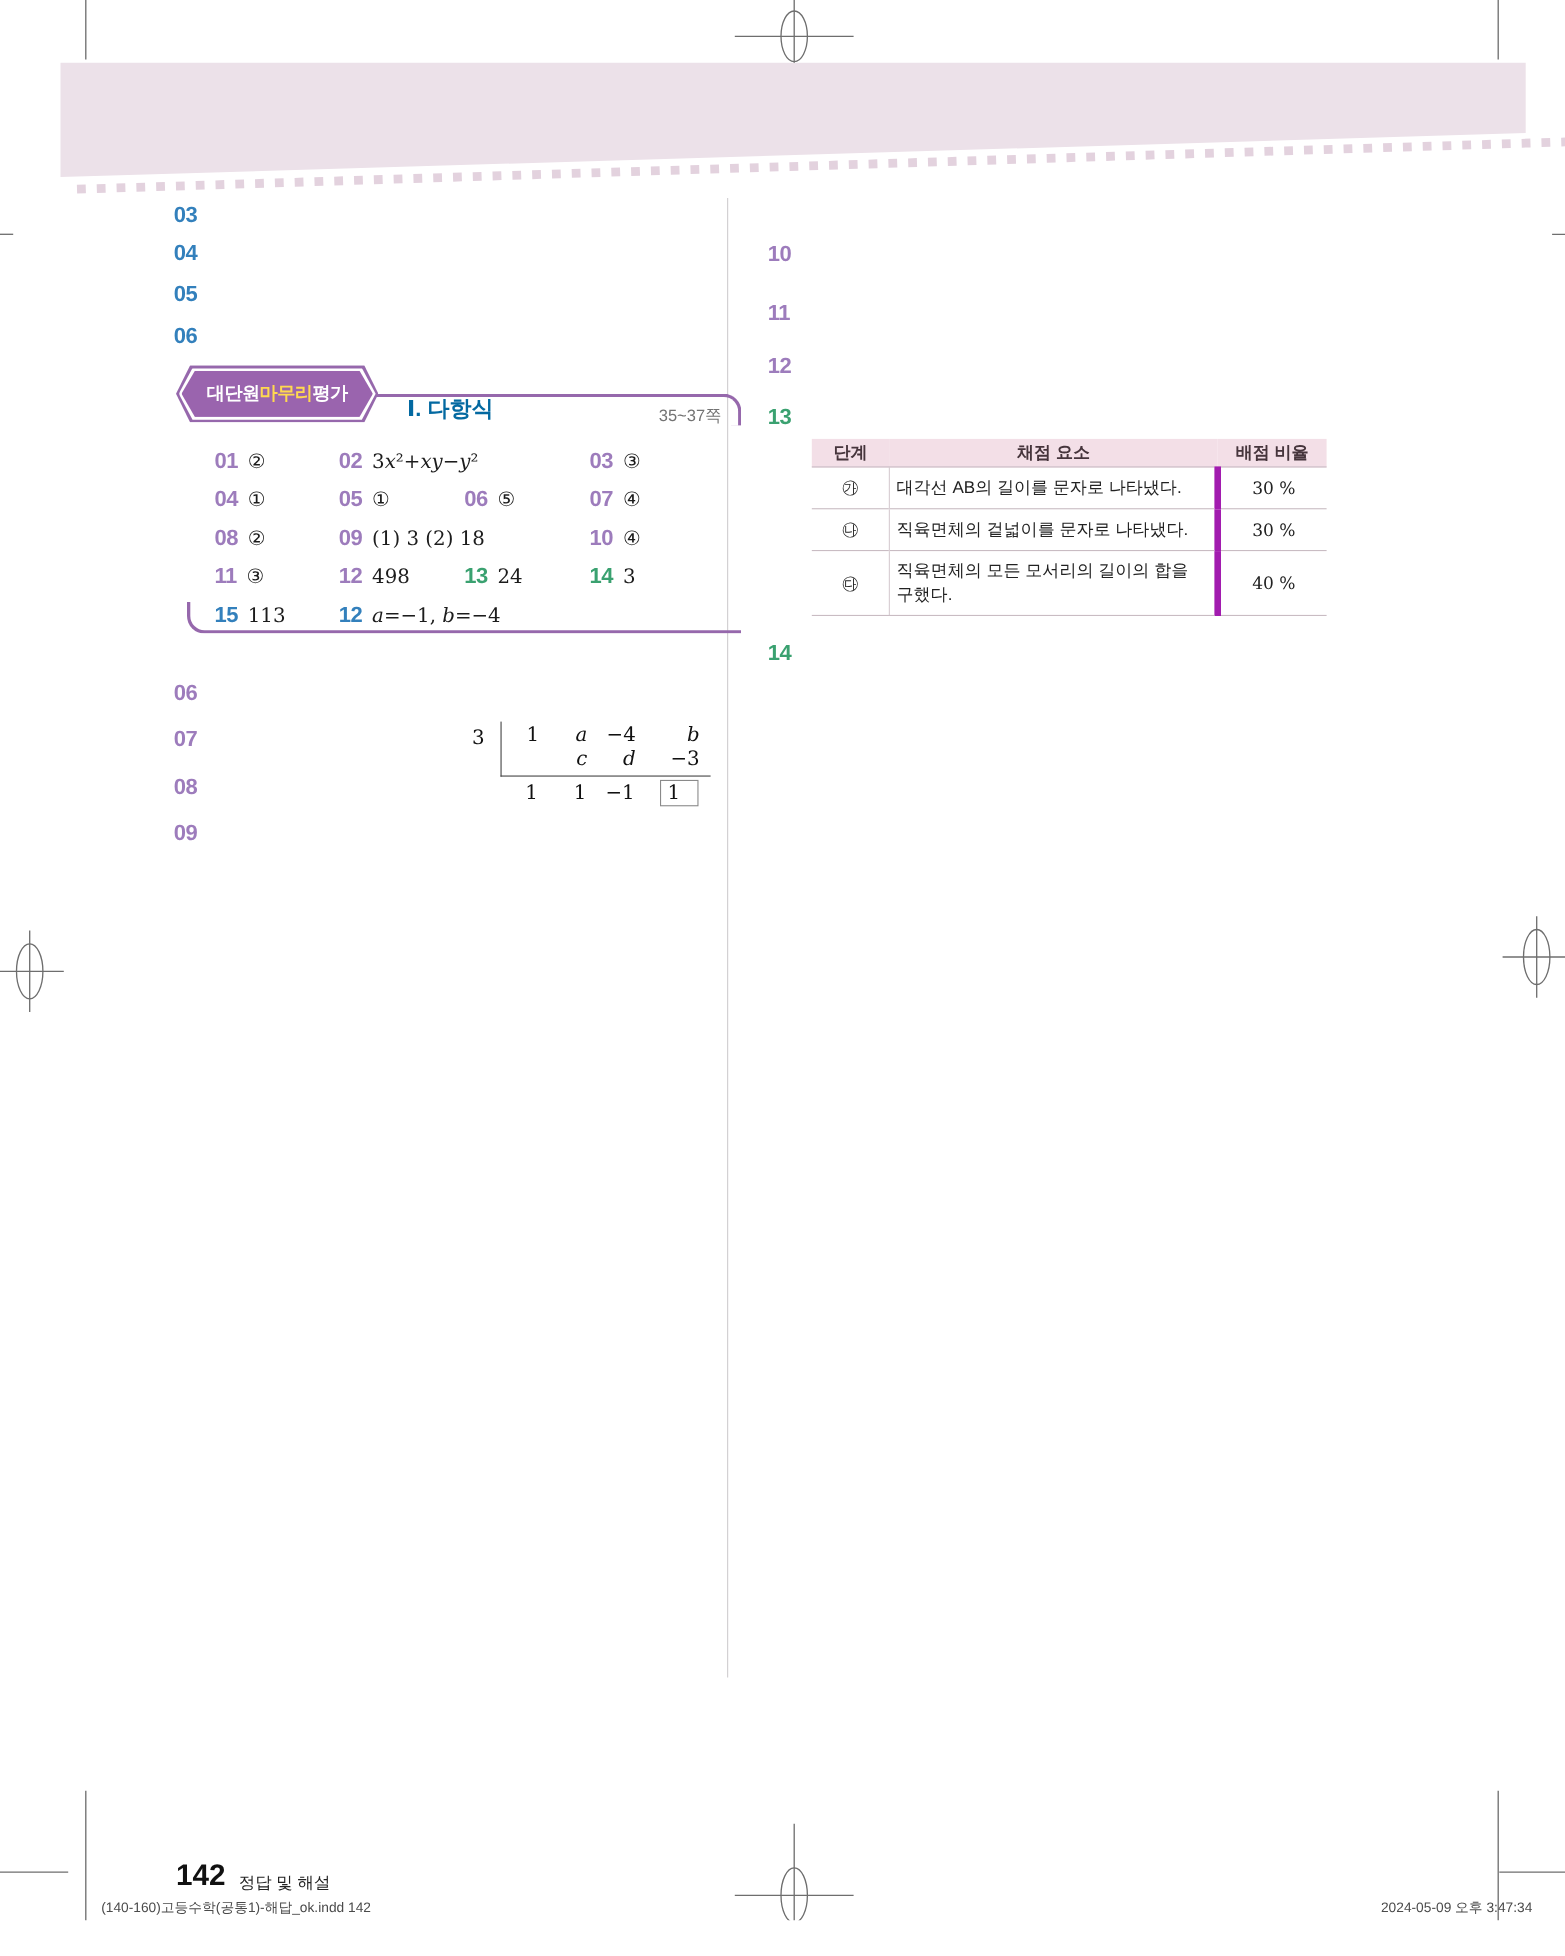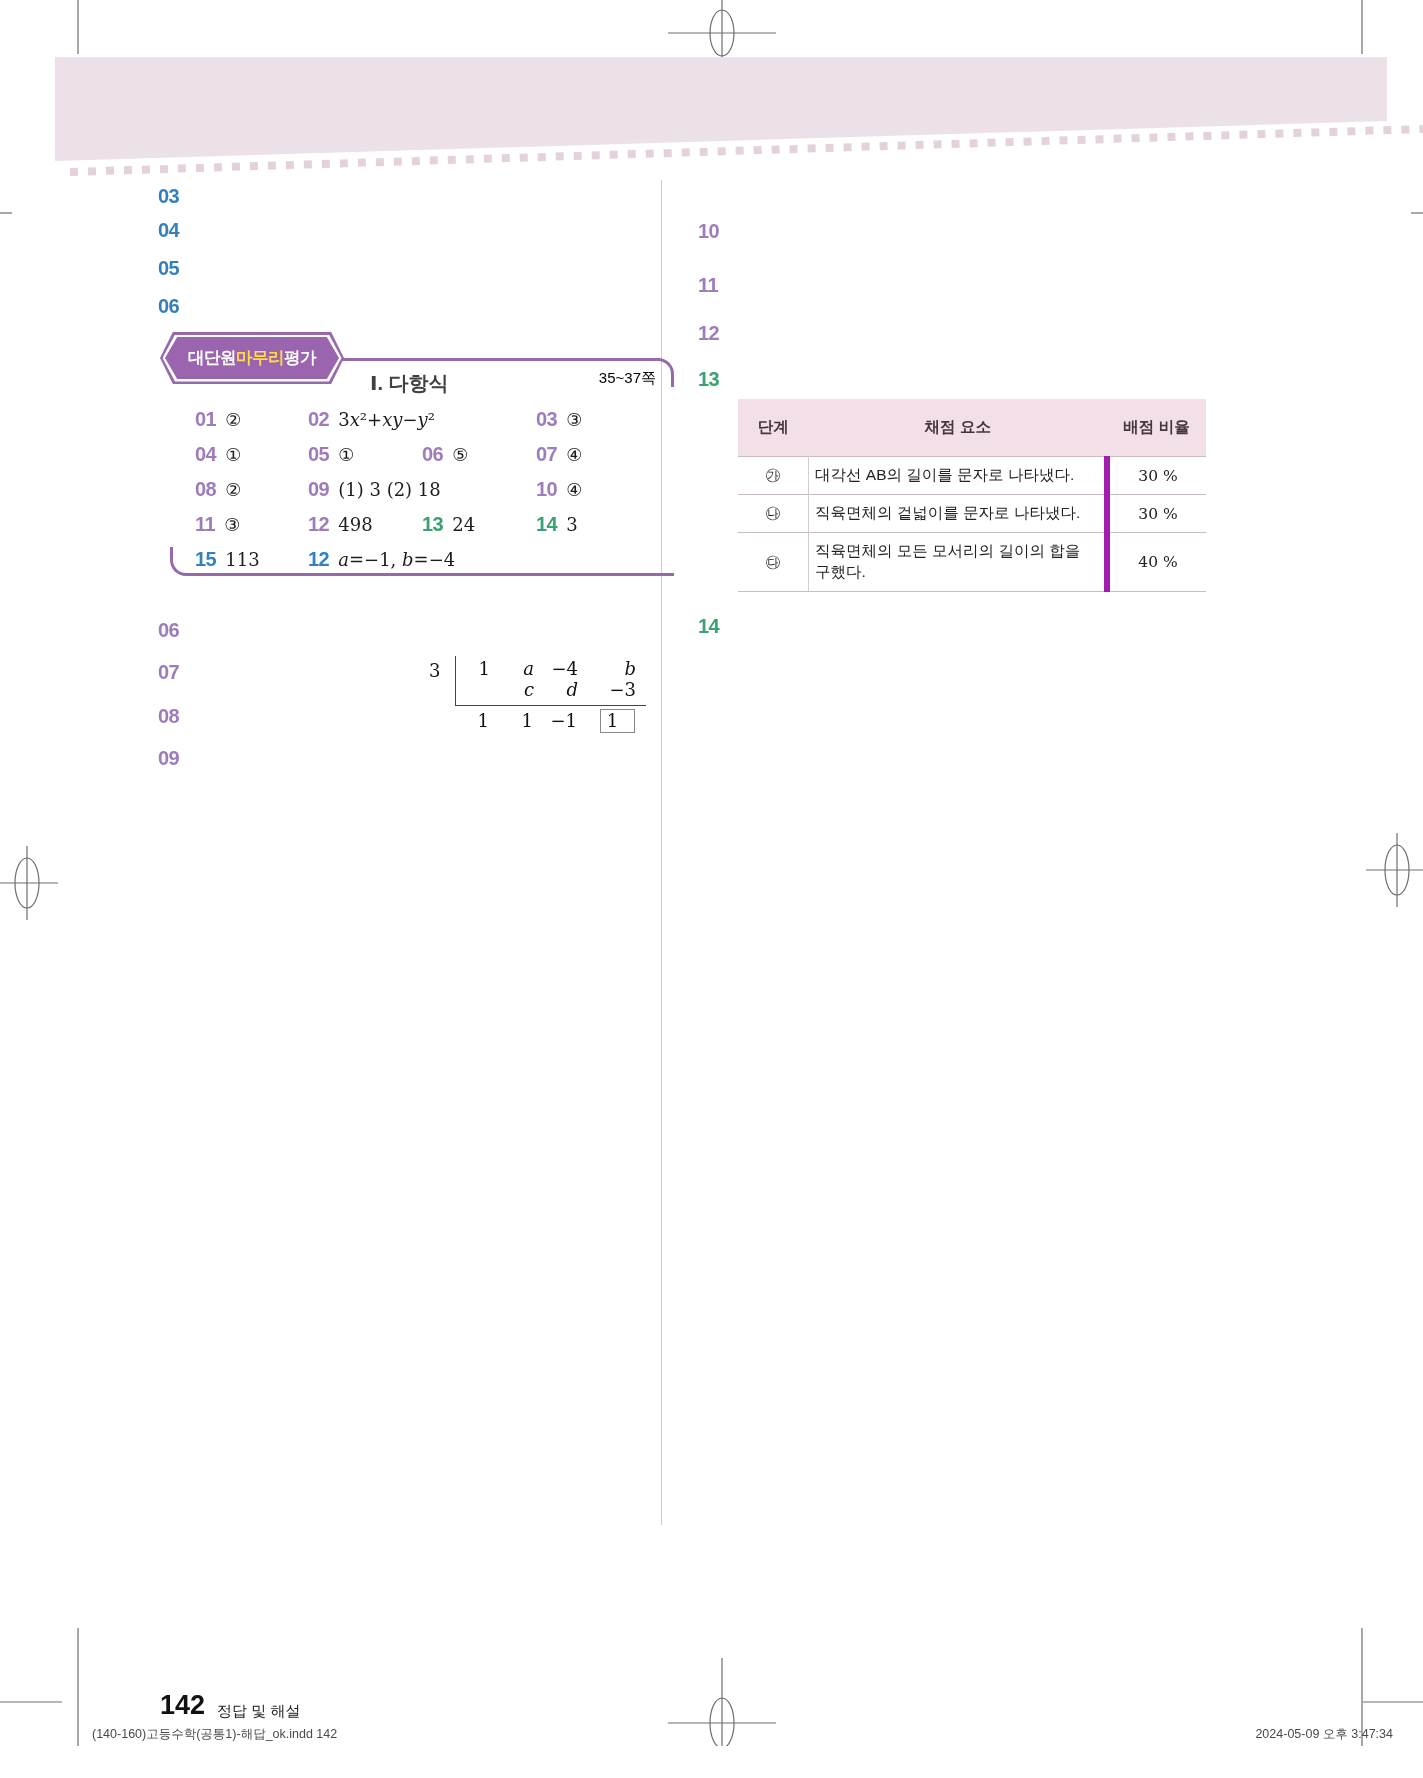"Ⅰ. 다항식" .abox-title { color: #404040 -> #0369a1; top: 12px -> 0 }
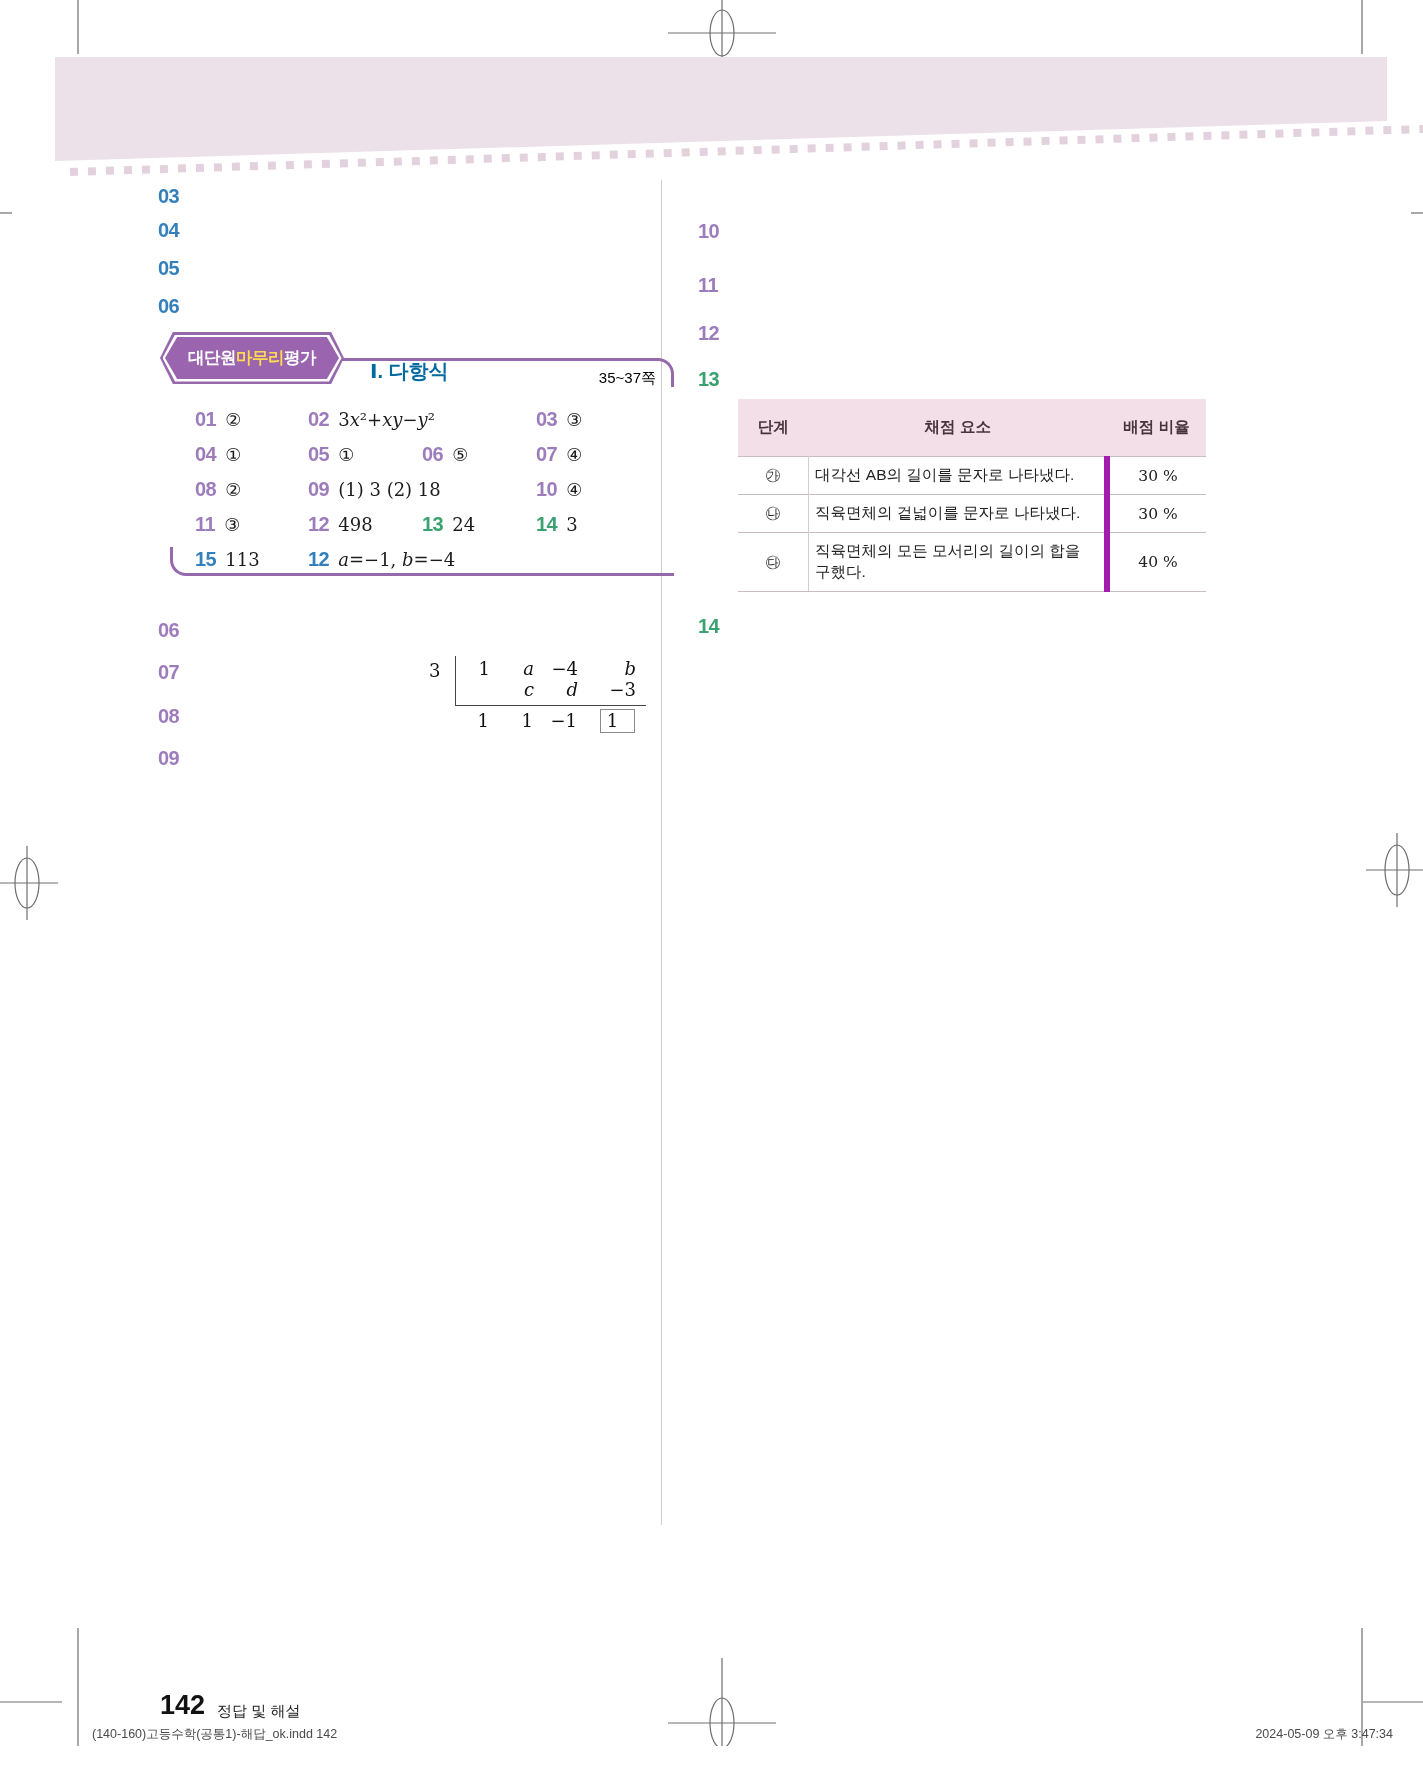"35~37쪽" .abox-pages { color: #000000 -> #737373 }
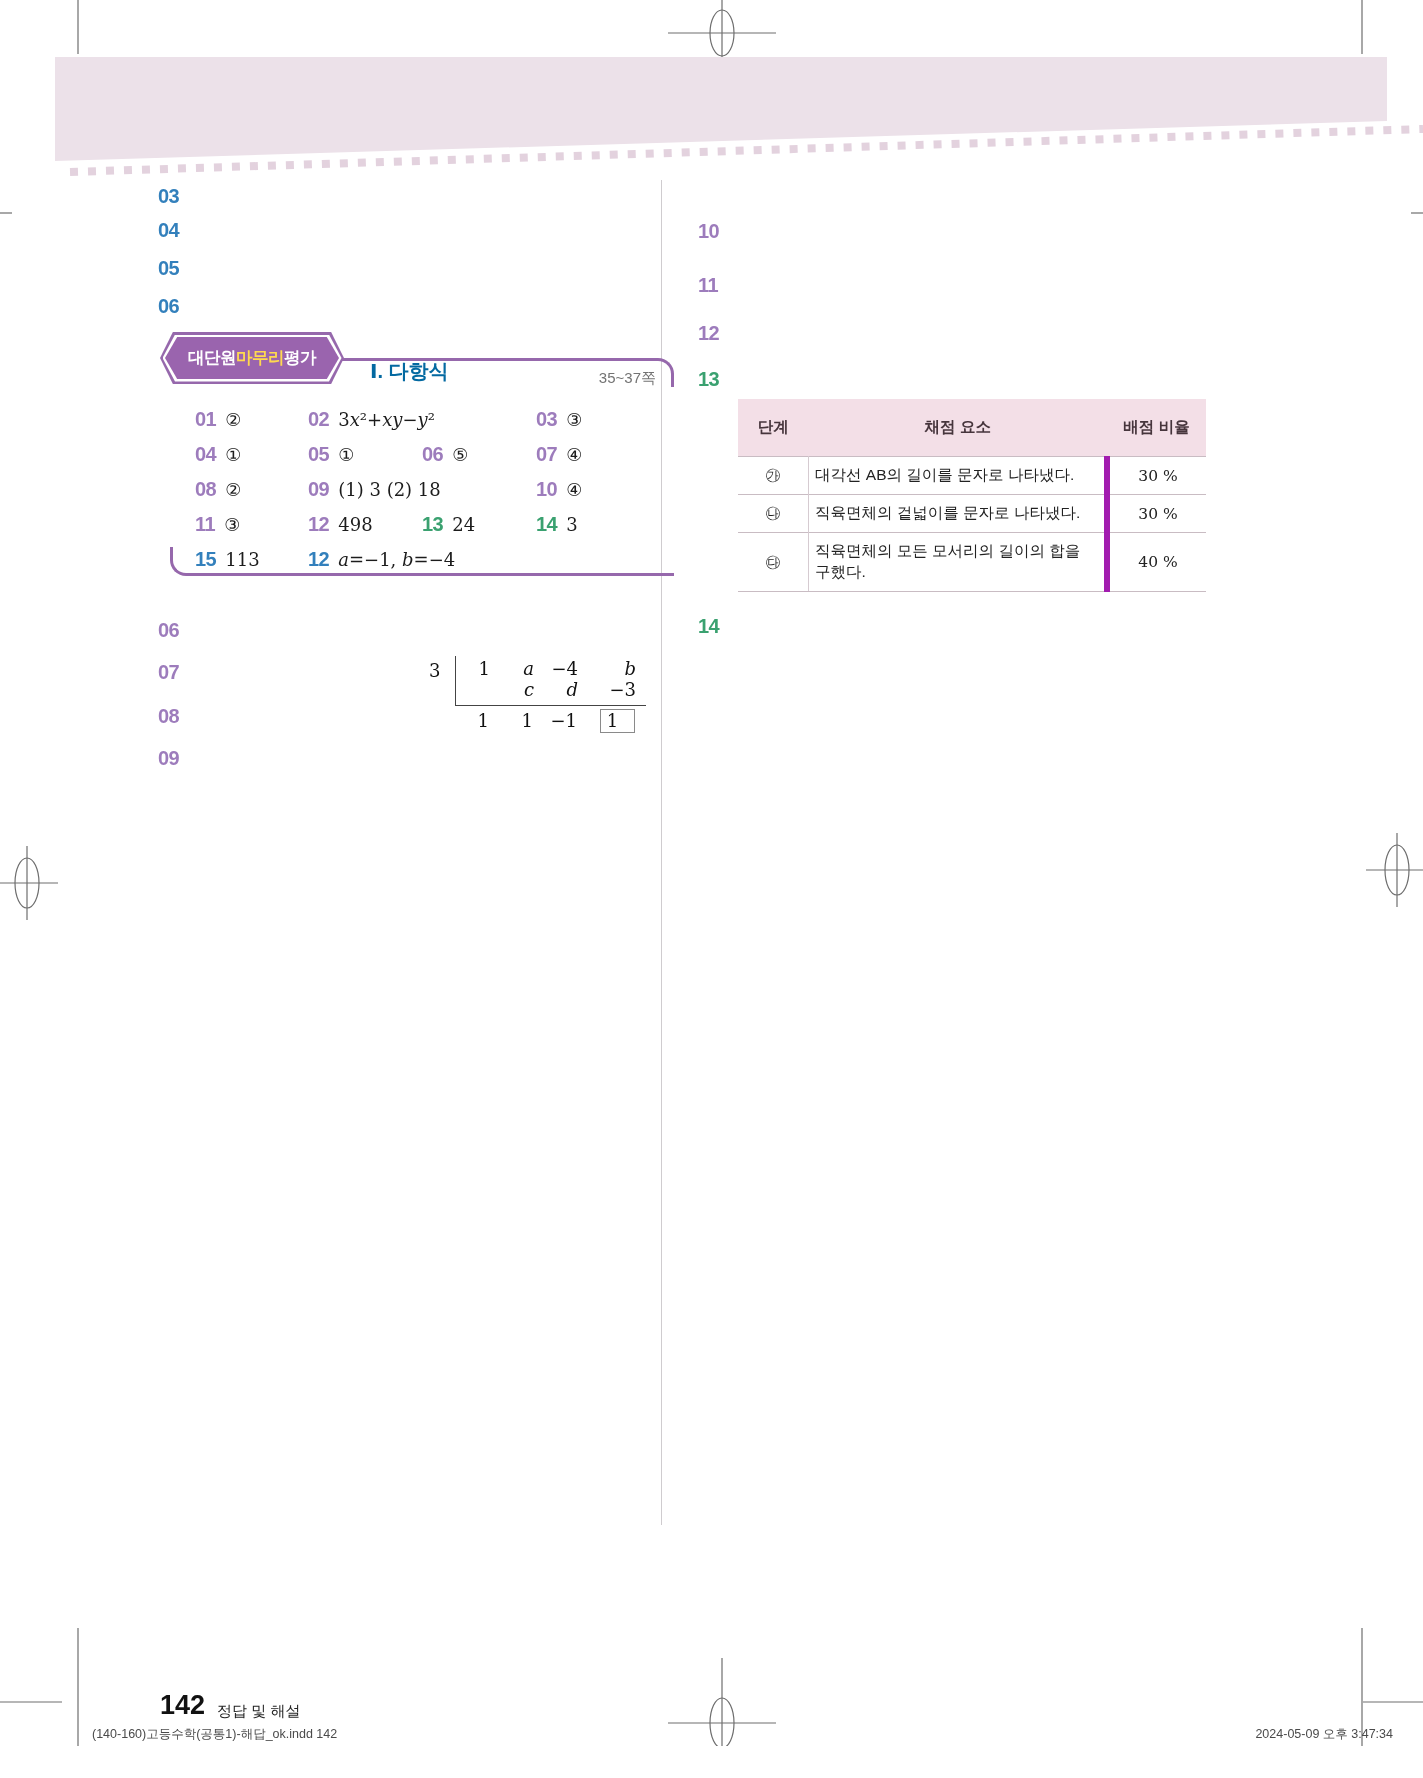"단계" .gtable th { padding: 18px 4px -> 2px 4px }
